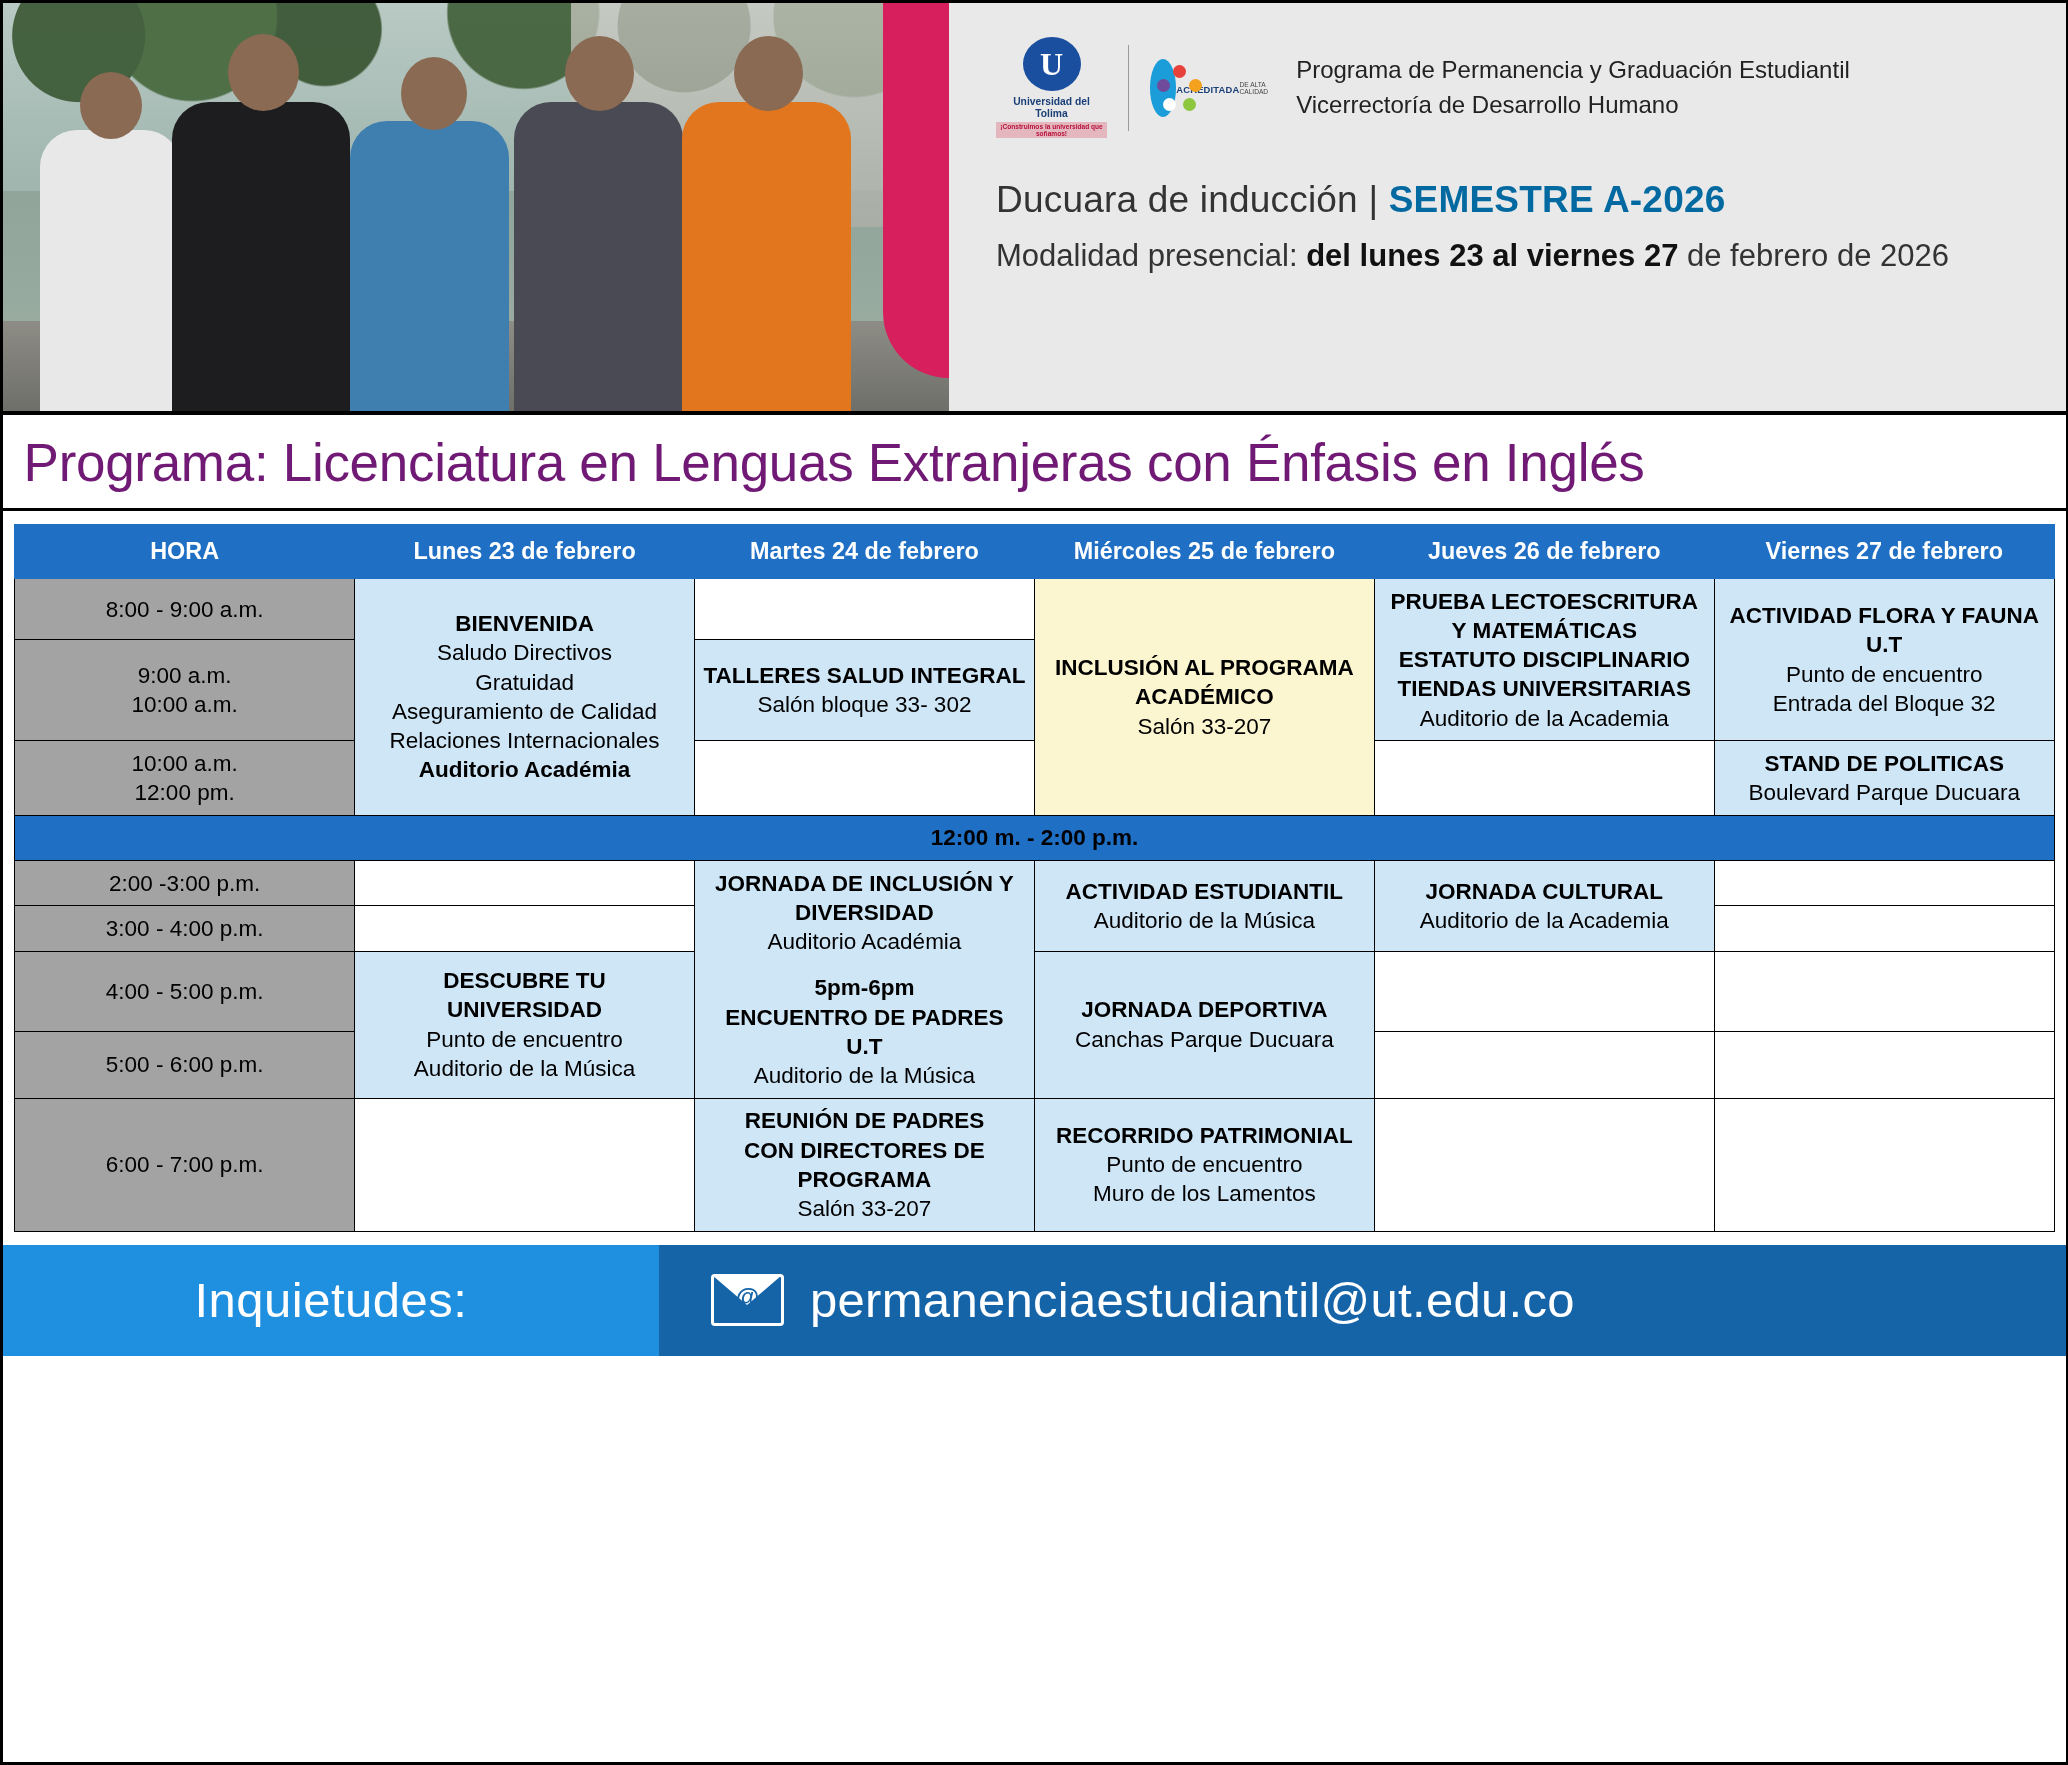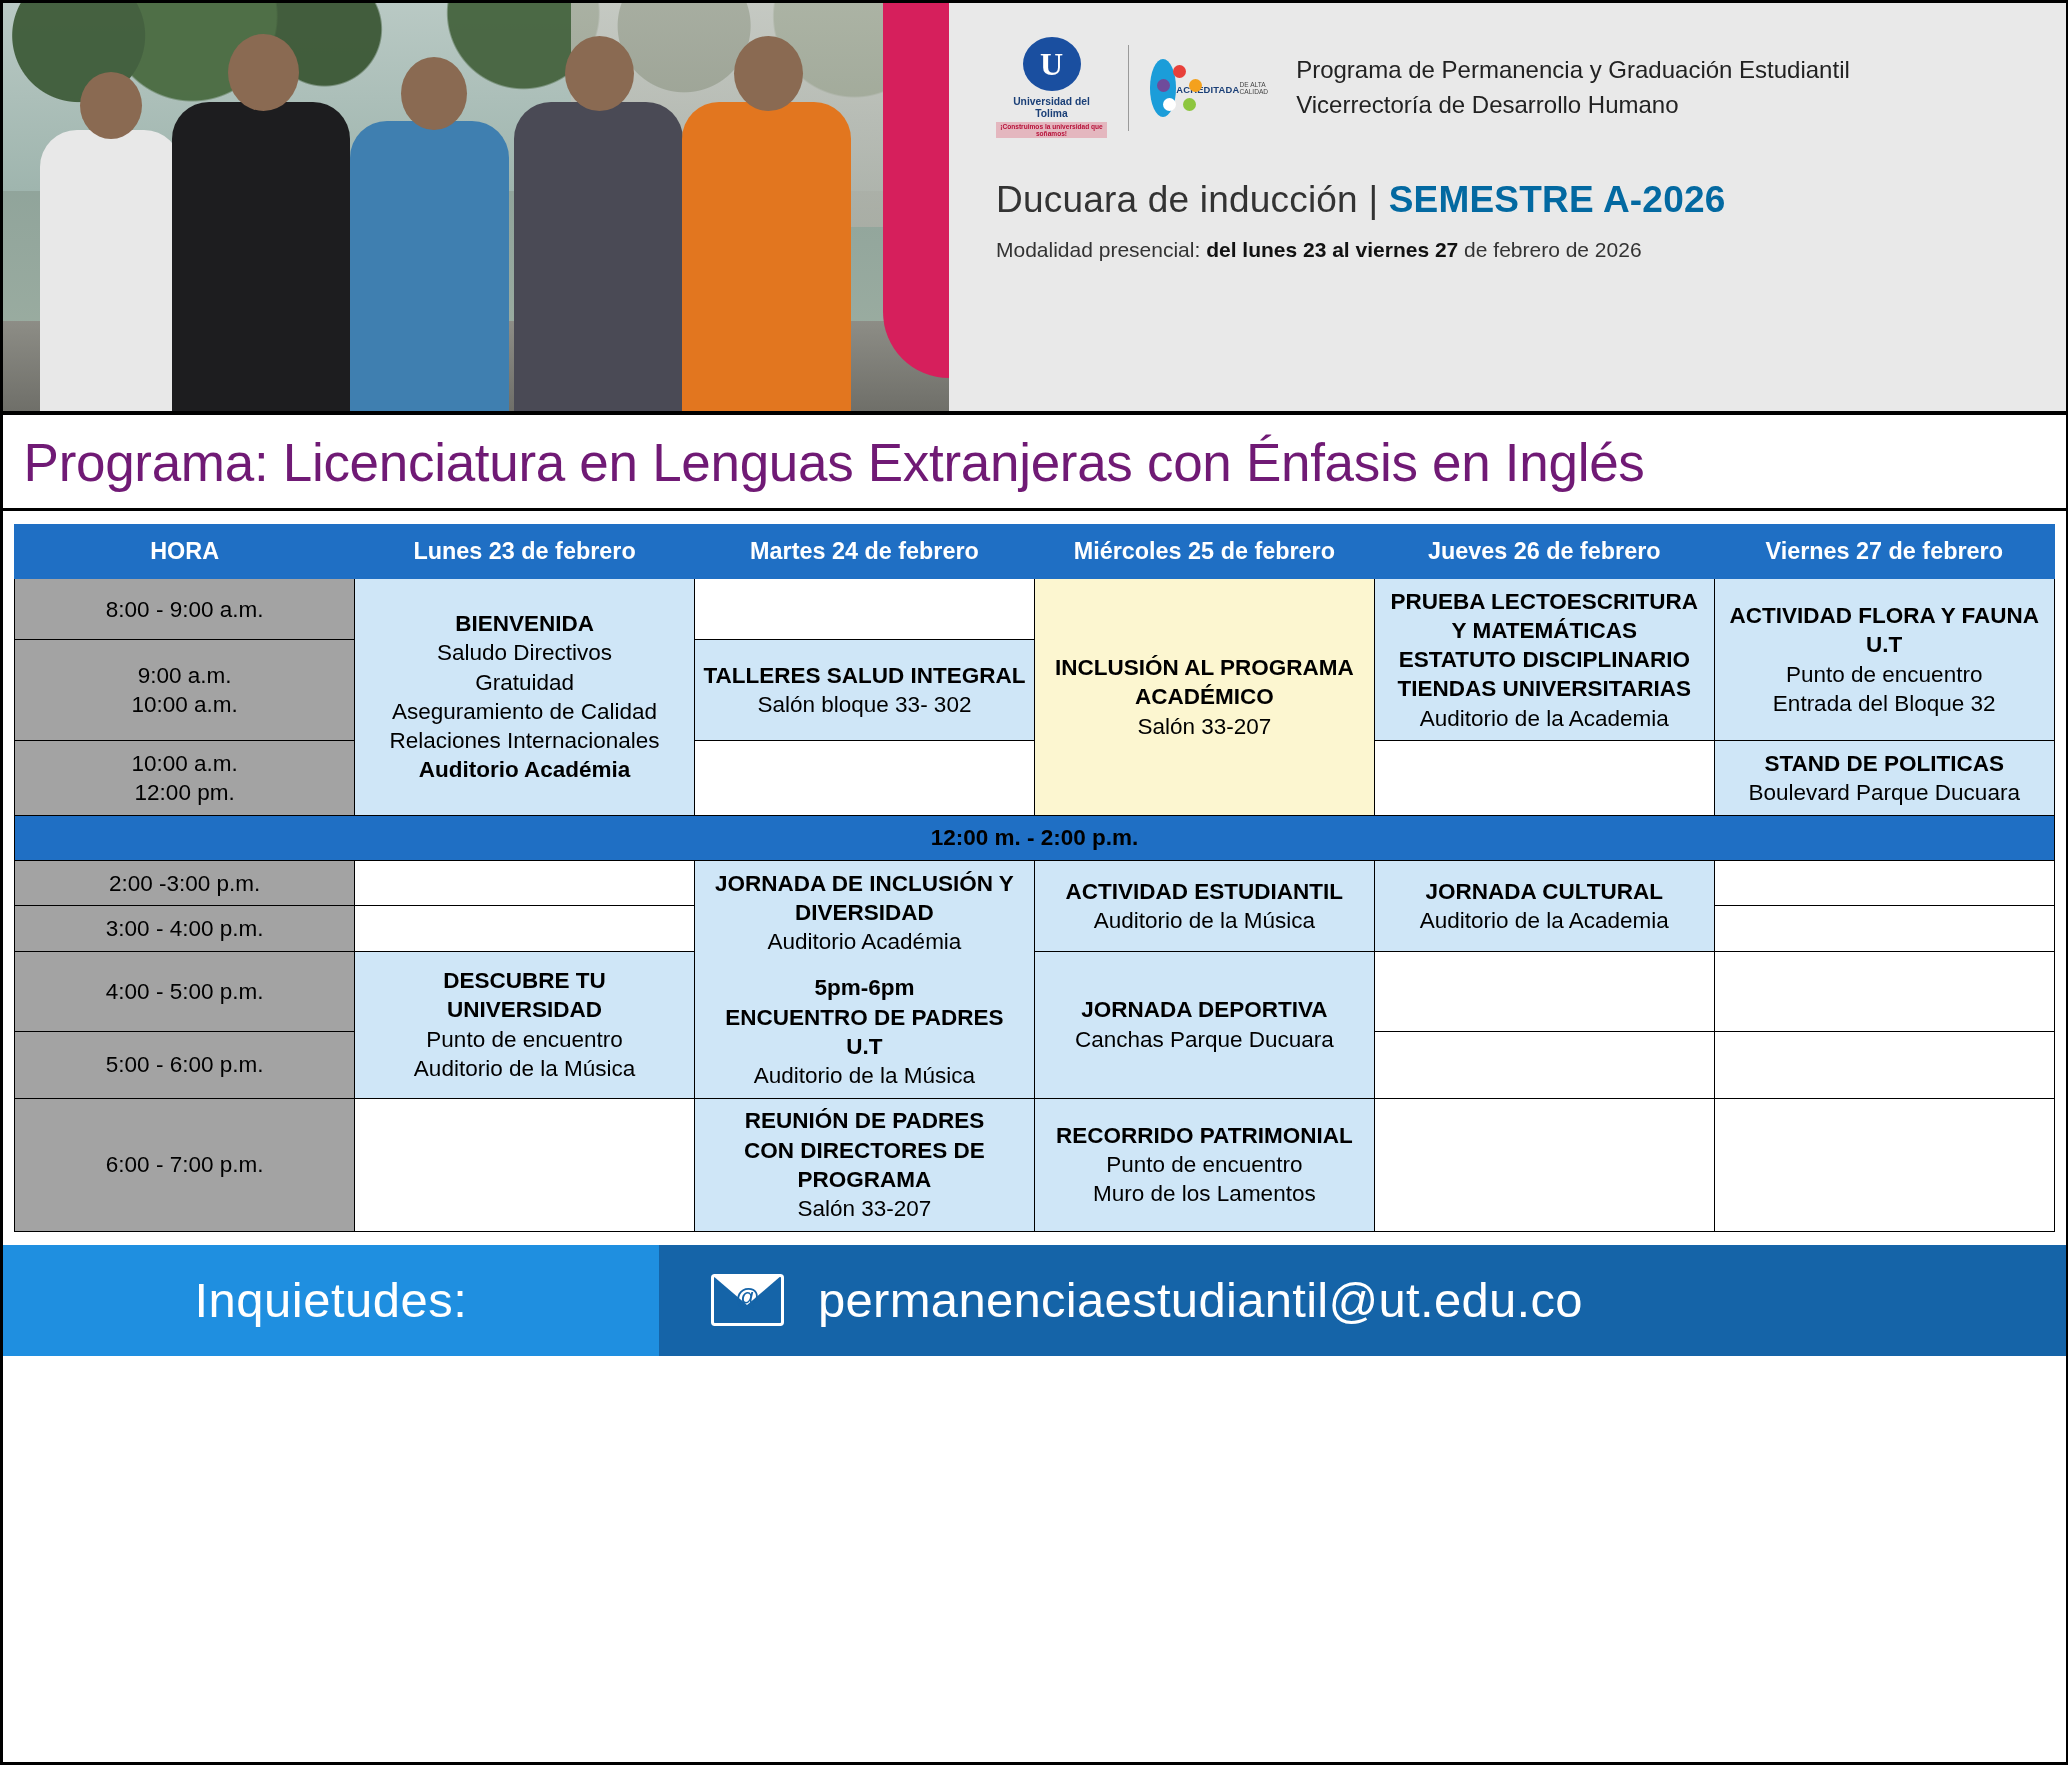"Modalidad presencial: del lunes 23" .mod-line { font-size: 21px -> 31px }
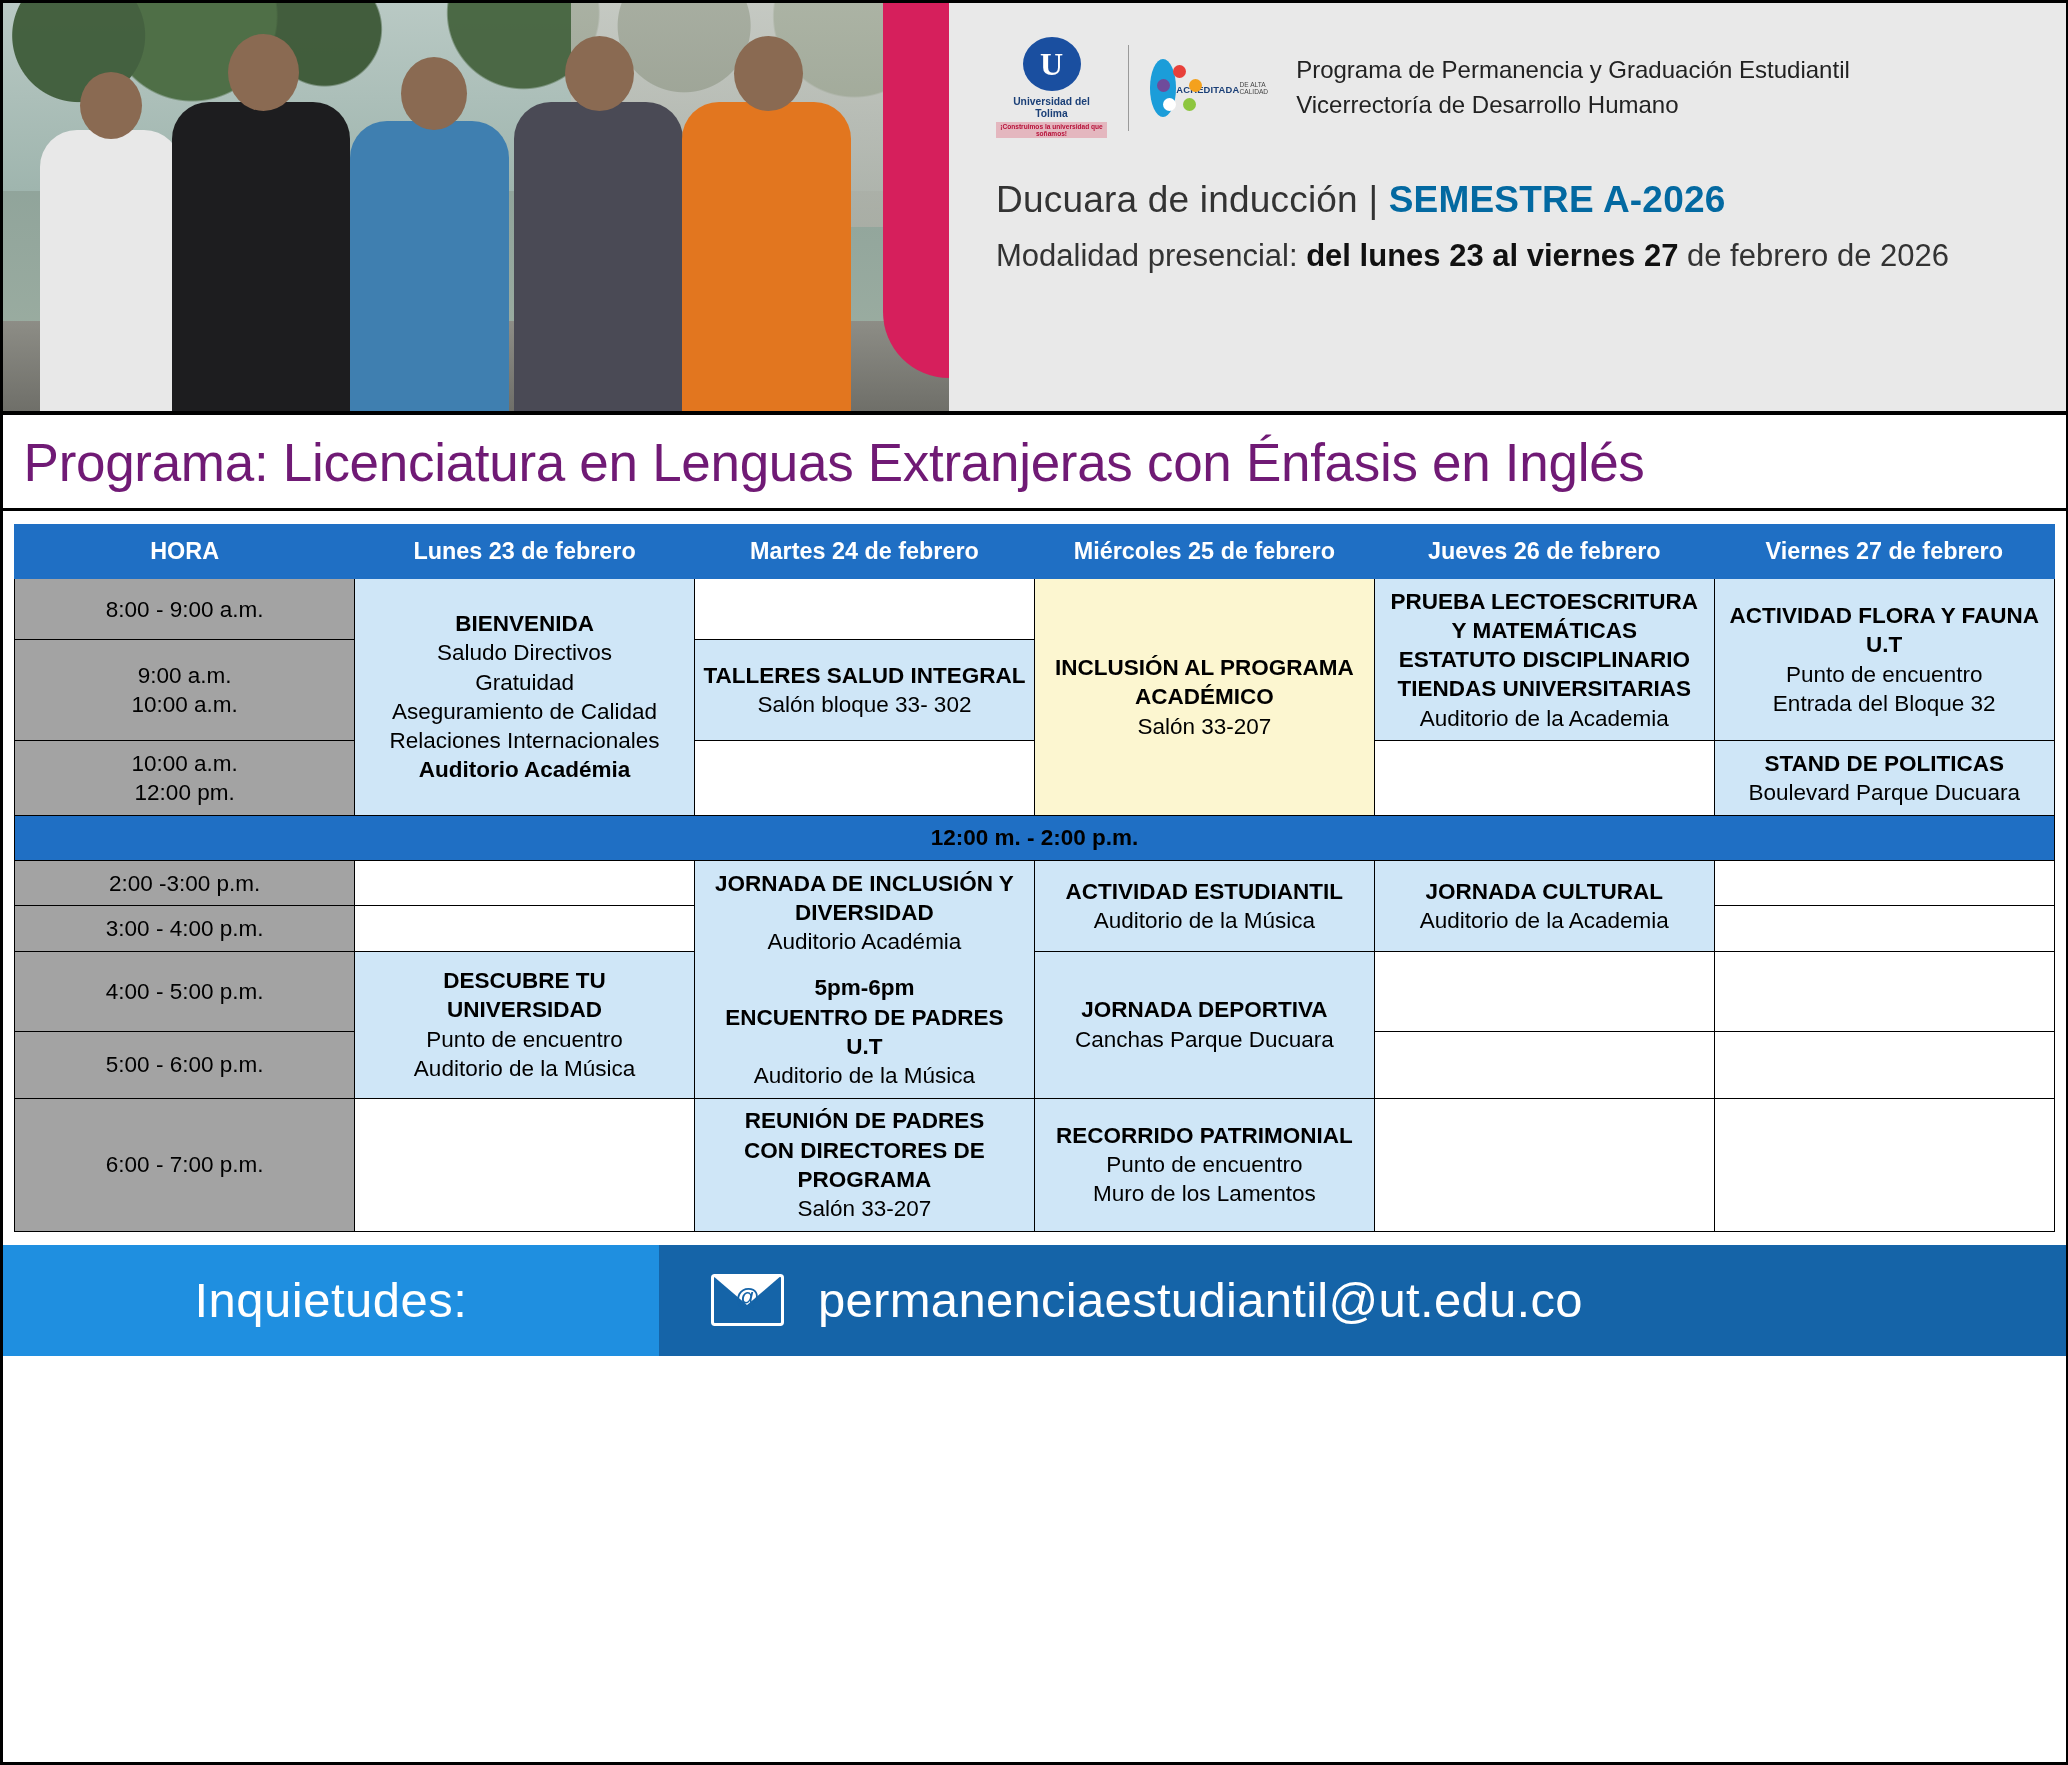"permanenciaestudiantil@ut.edu.co" .footer-right { gap: 34px -> 26px }
